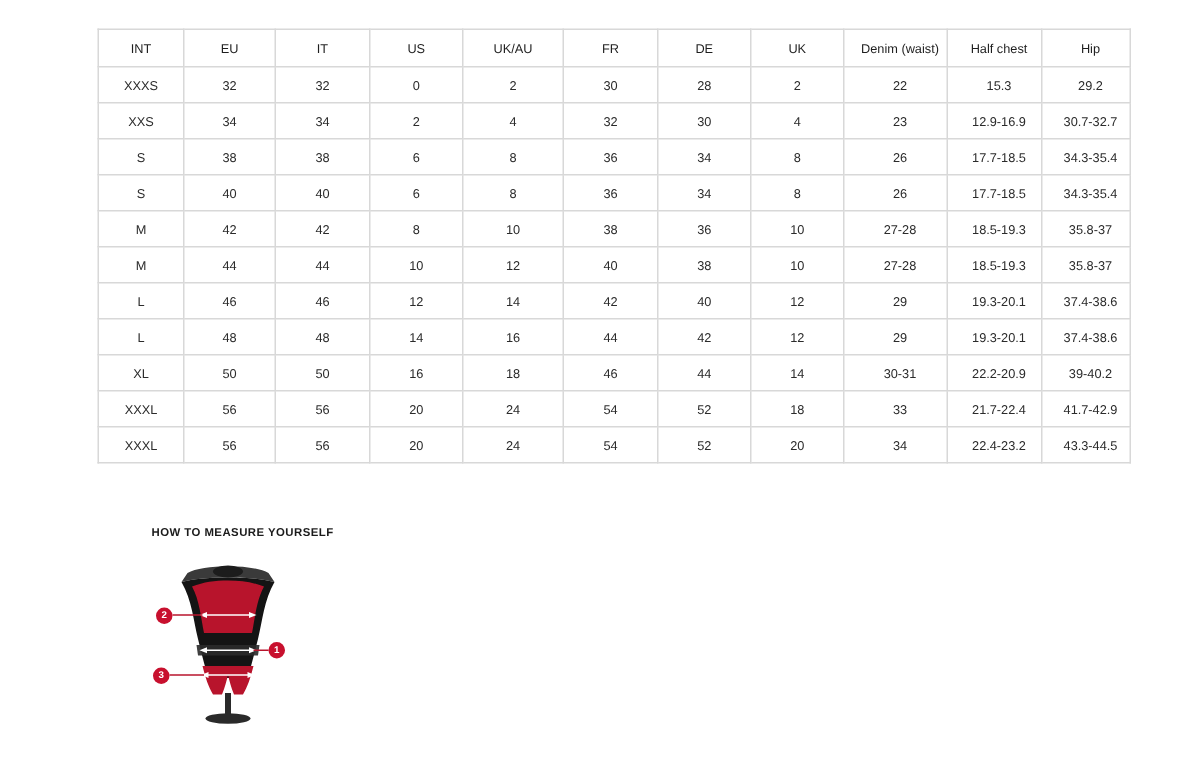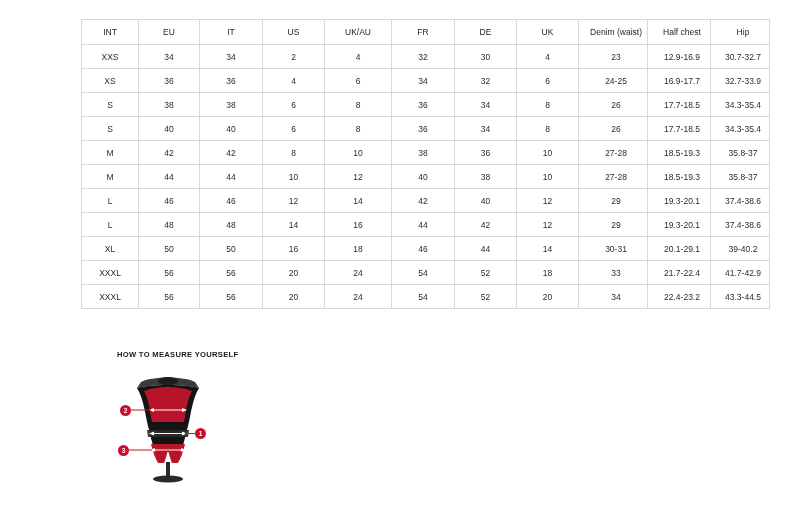"INT" .page { left: 16px -> 0 }
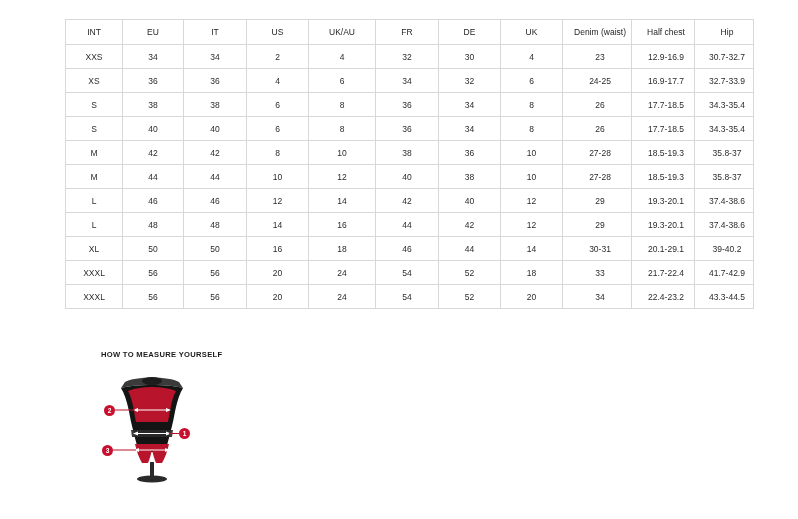"XXXS" tr { html: none -> <tr> <td>XXXS</td> <td>32</td> <td>32</td> <td>0</td> <td>2</td> <td>30</td> <td>28</td> <td>2</td> <td>22</td> <td>15.3</td> <td>29.2</td> </tr> }
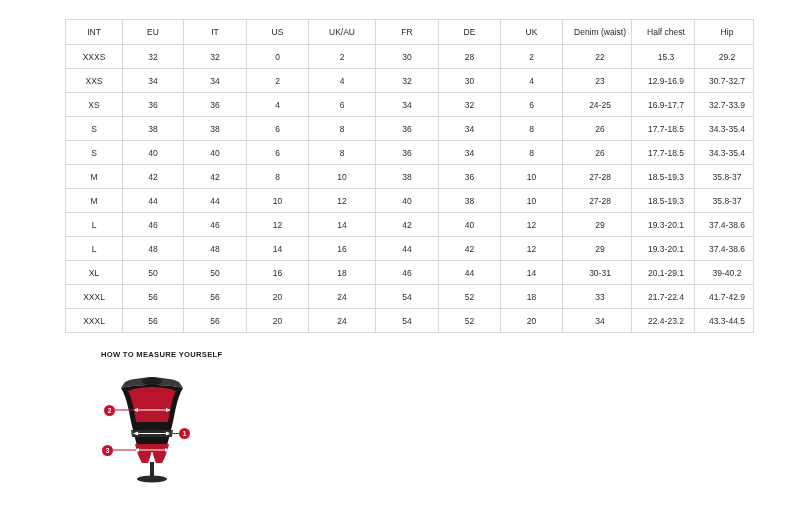"XS" tr { html: <tr> <td>XS</td> <td>36</td> <td>36</td> <td>4</td> <td>6</td> <td>34</td> <td>32</td> <td>6</td> <td>24-25</td> <td>16.9-17.7</td> <td>32.7-33.9</td> </tr> -> none }
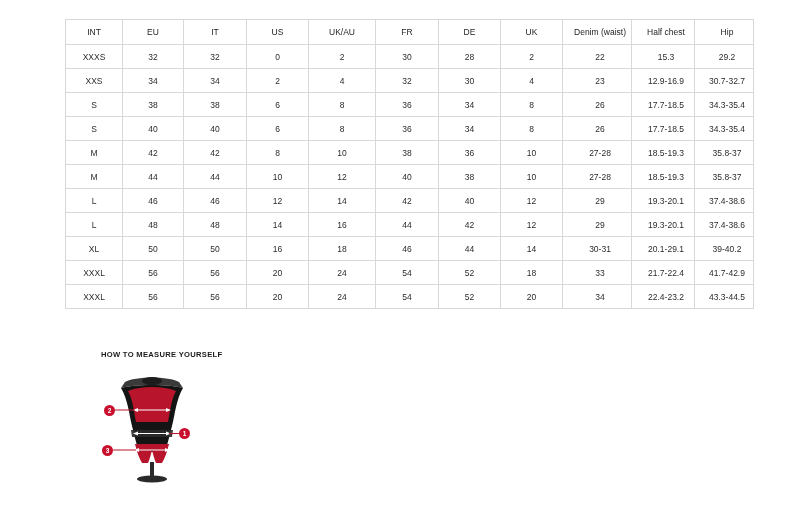"20.1-29.1" td.col-left { text: 20.1-29.1 -> 22.2-20.9 }
